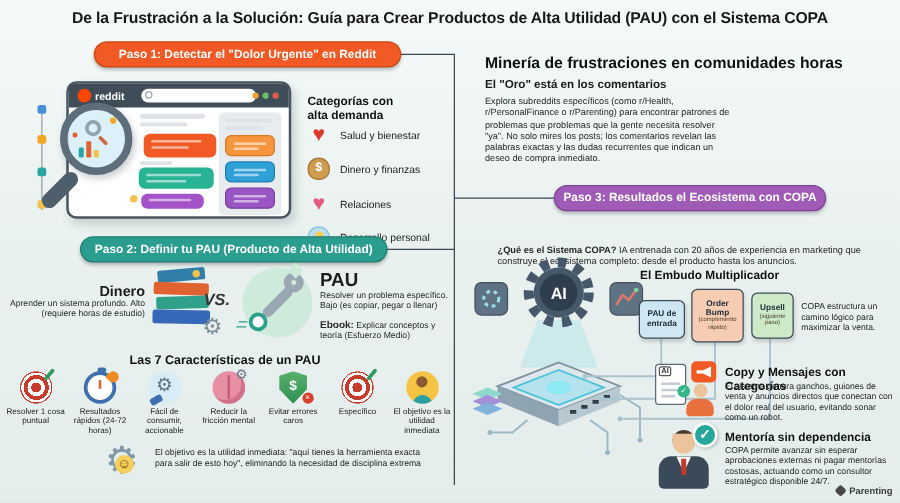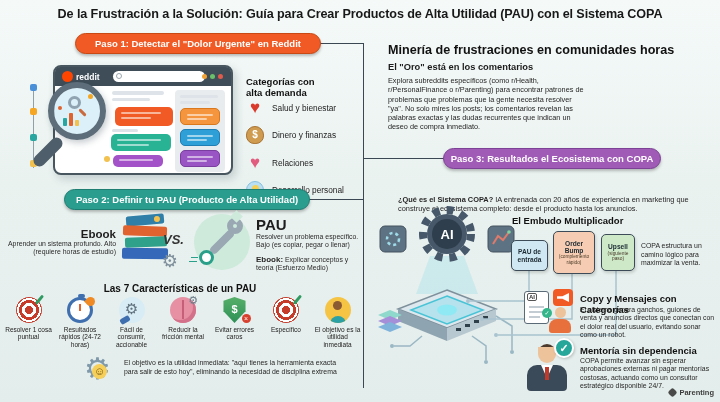"Ebook" div { text: Ebook -> Dinero }
